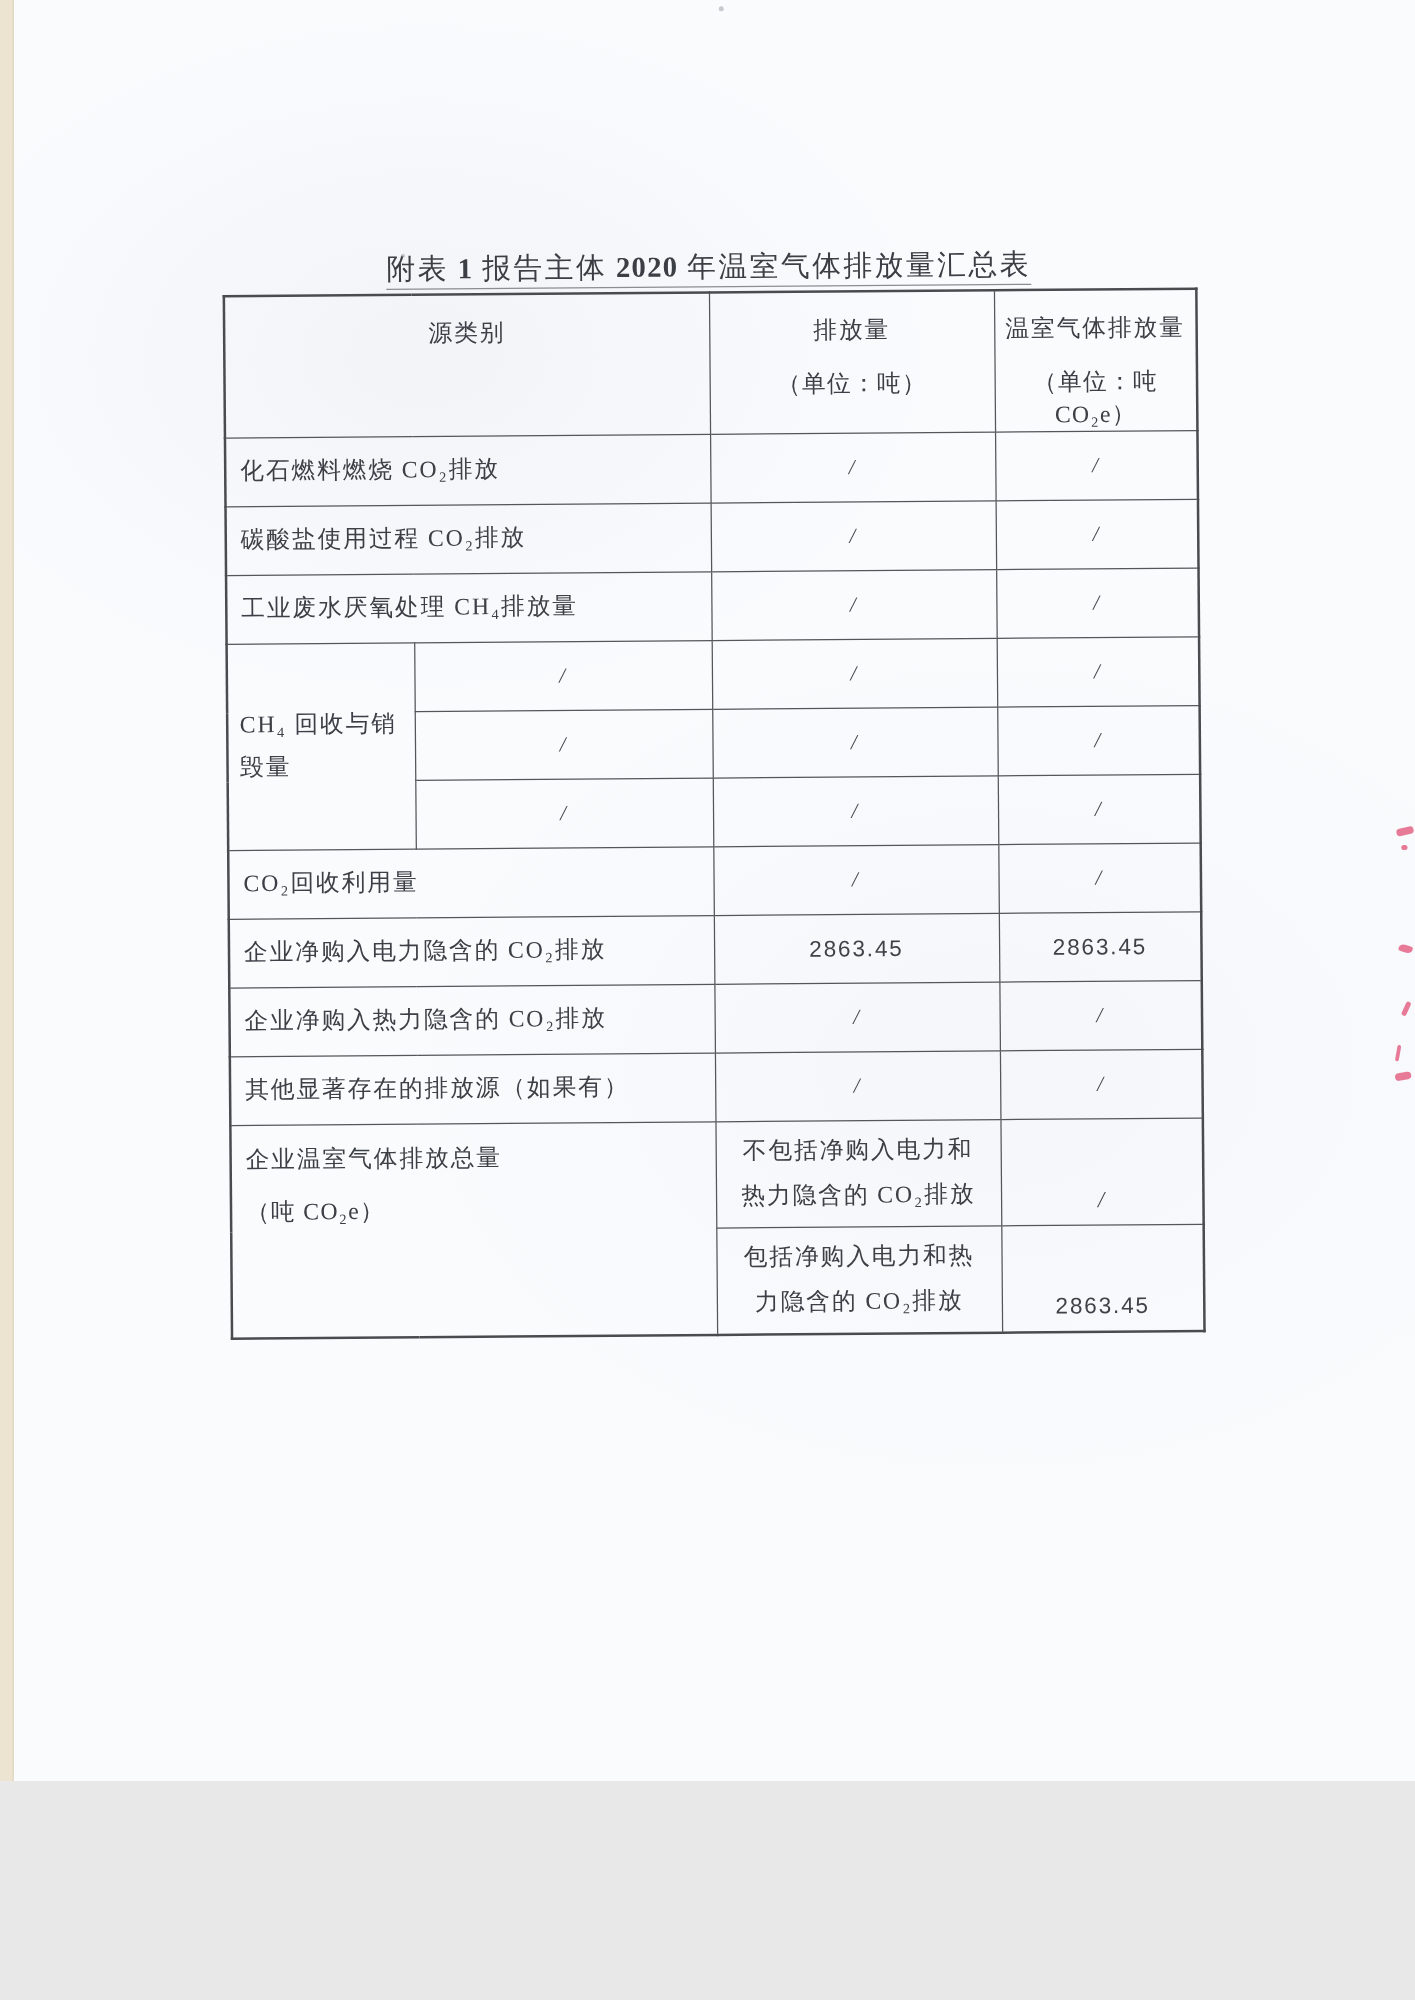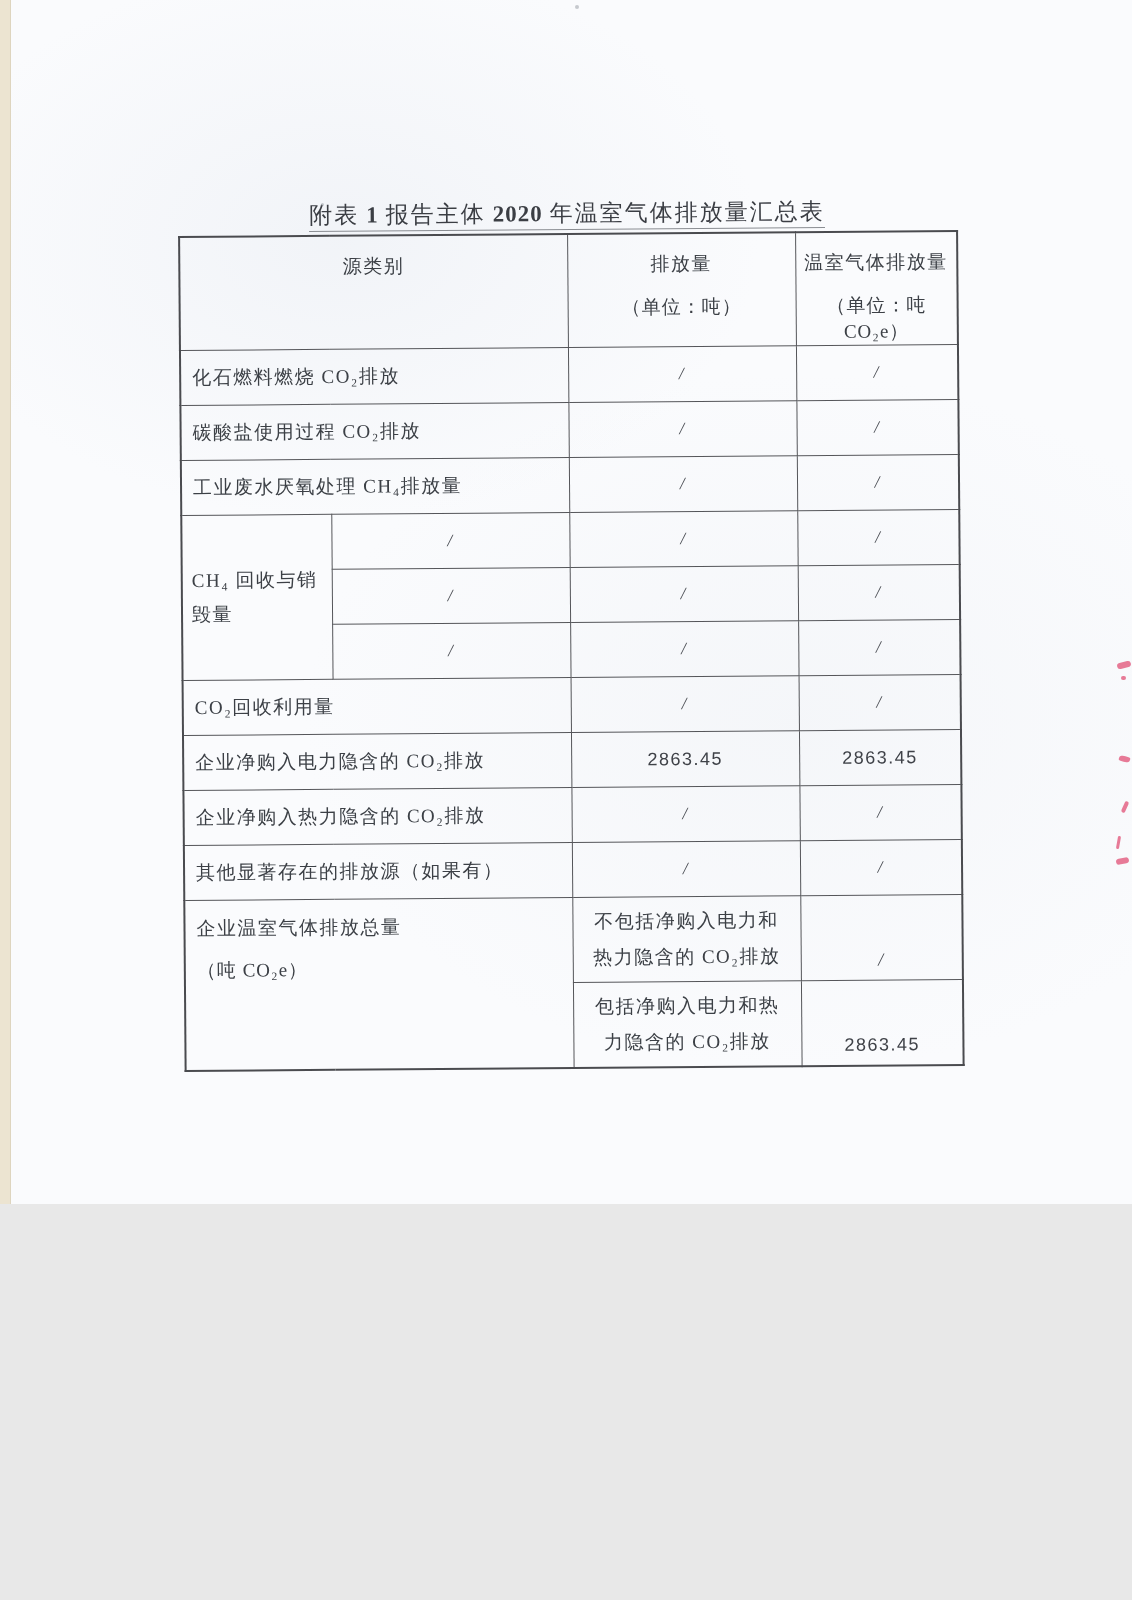"附表 1 报告主体 2020 年温室气体排放量汇总表" .page { height: 1204px -> 1425px }
